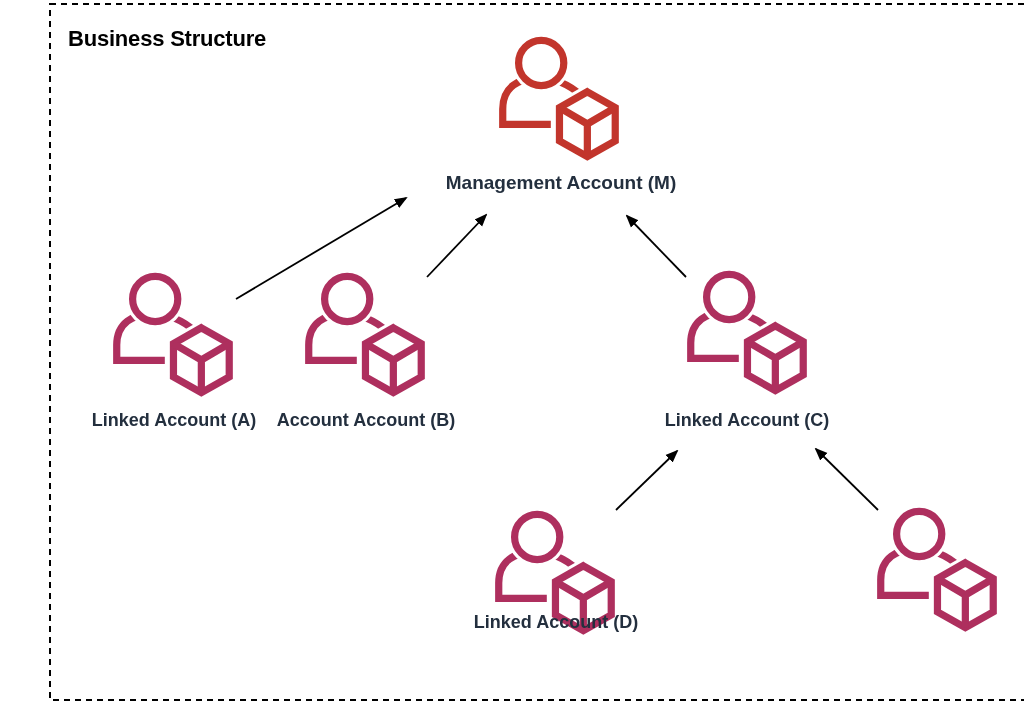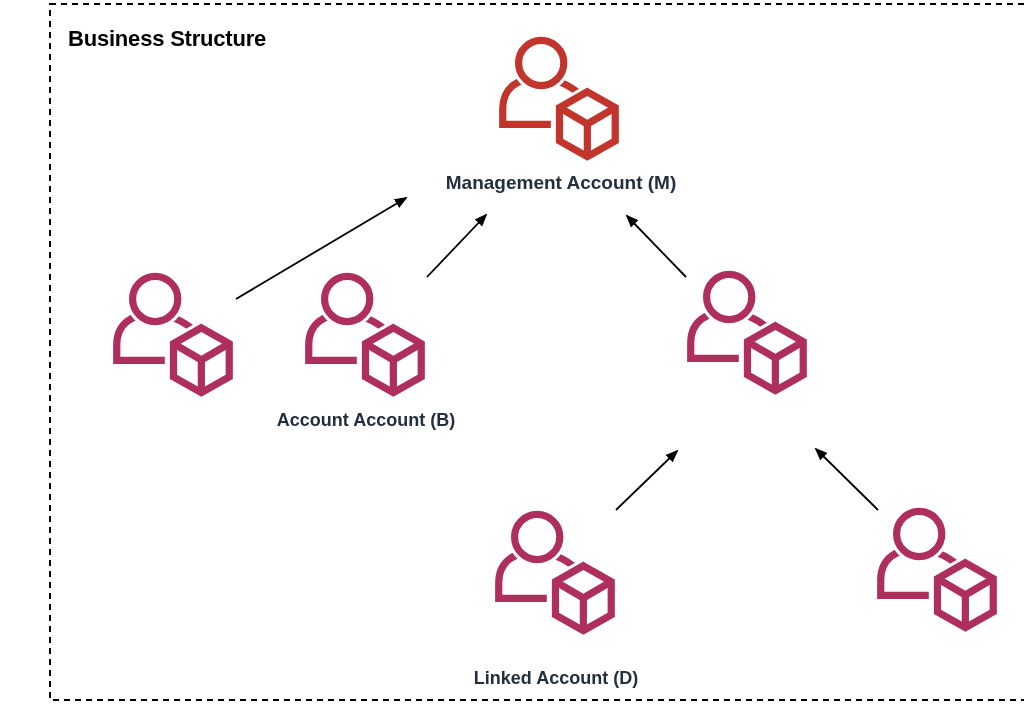"Linked Account (A)" div.node-label { html: none -> <div>Linked Account (A)</div> }
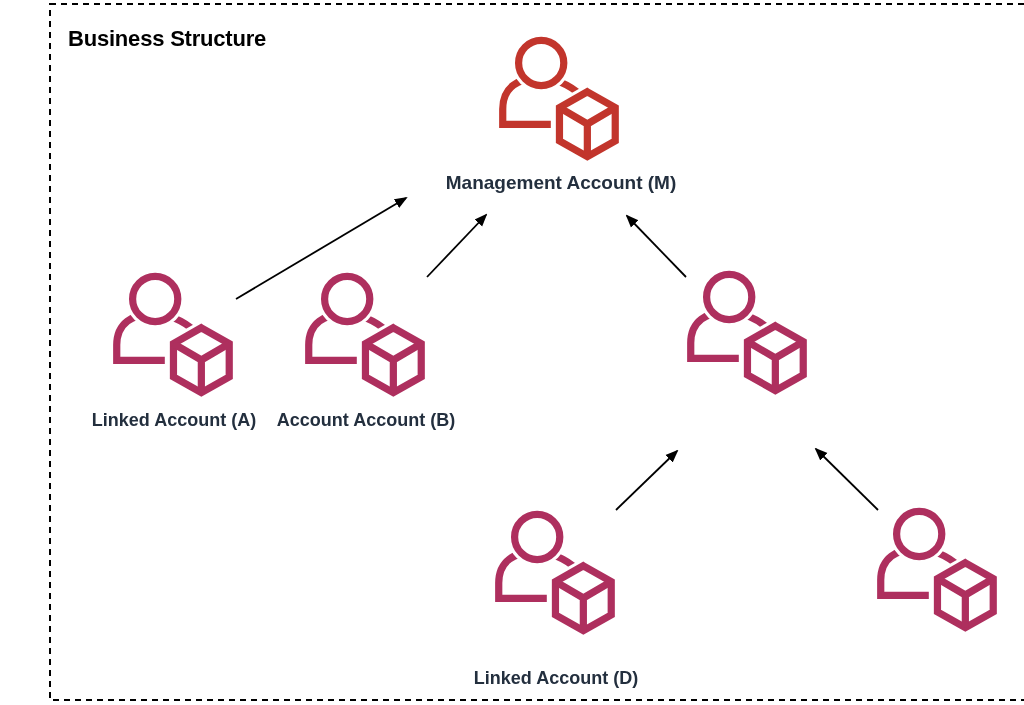"Linked Account (C)" div.node-label { html: none -> <div>Linked Account (C)</div> }
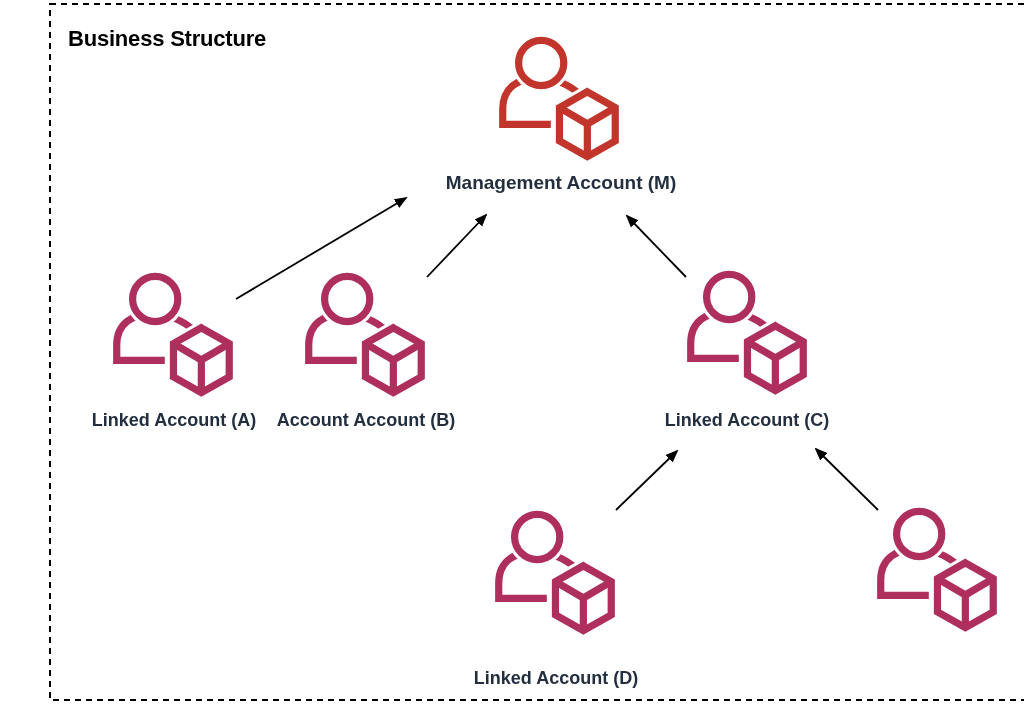"Linked Account (D)" div.node-label { top: 668px -> 612px }
